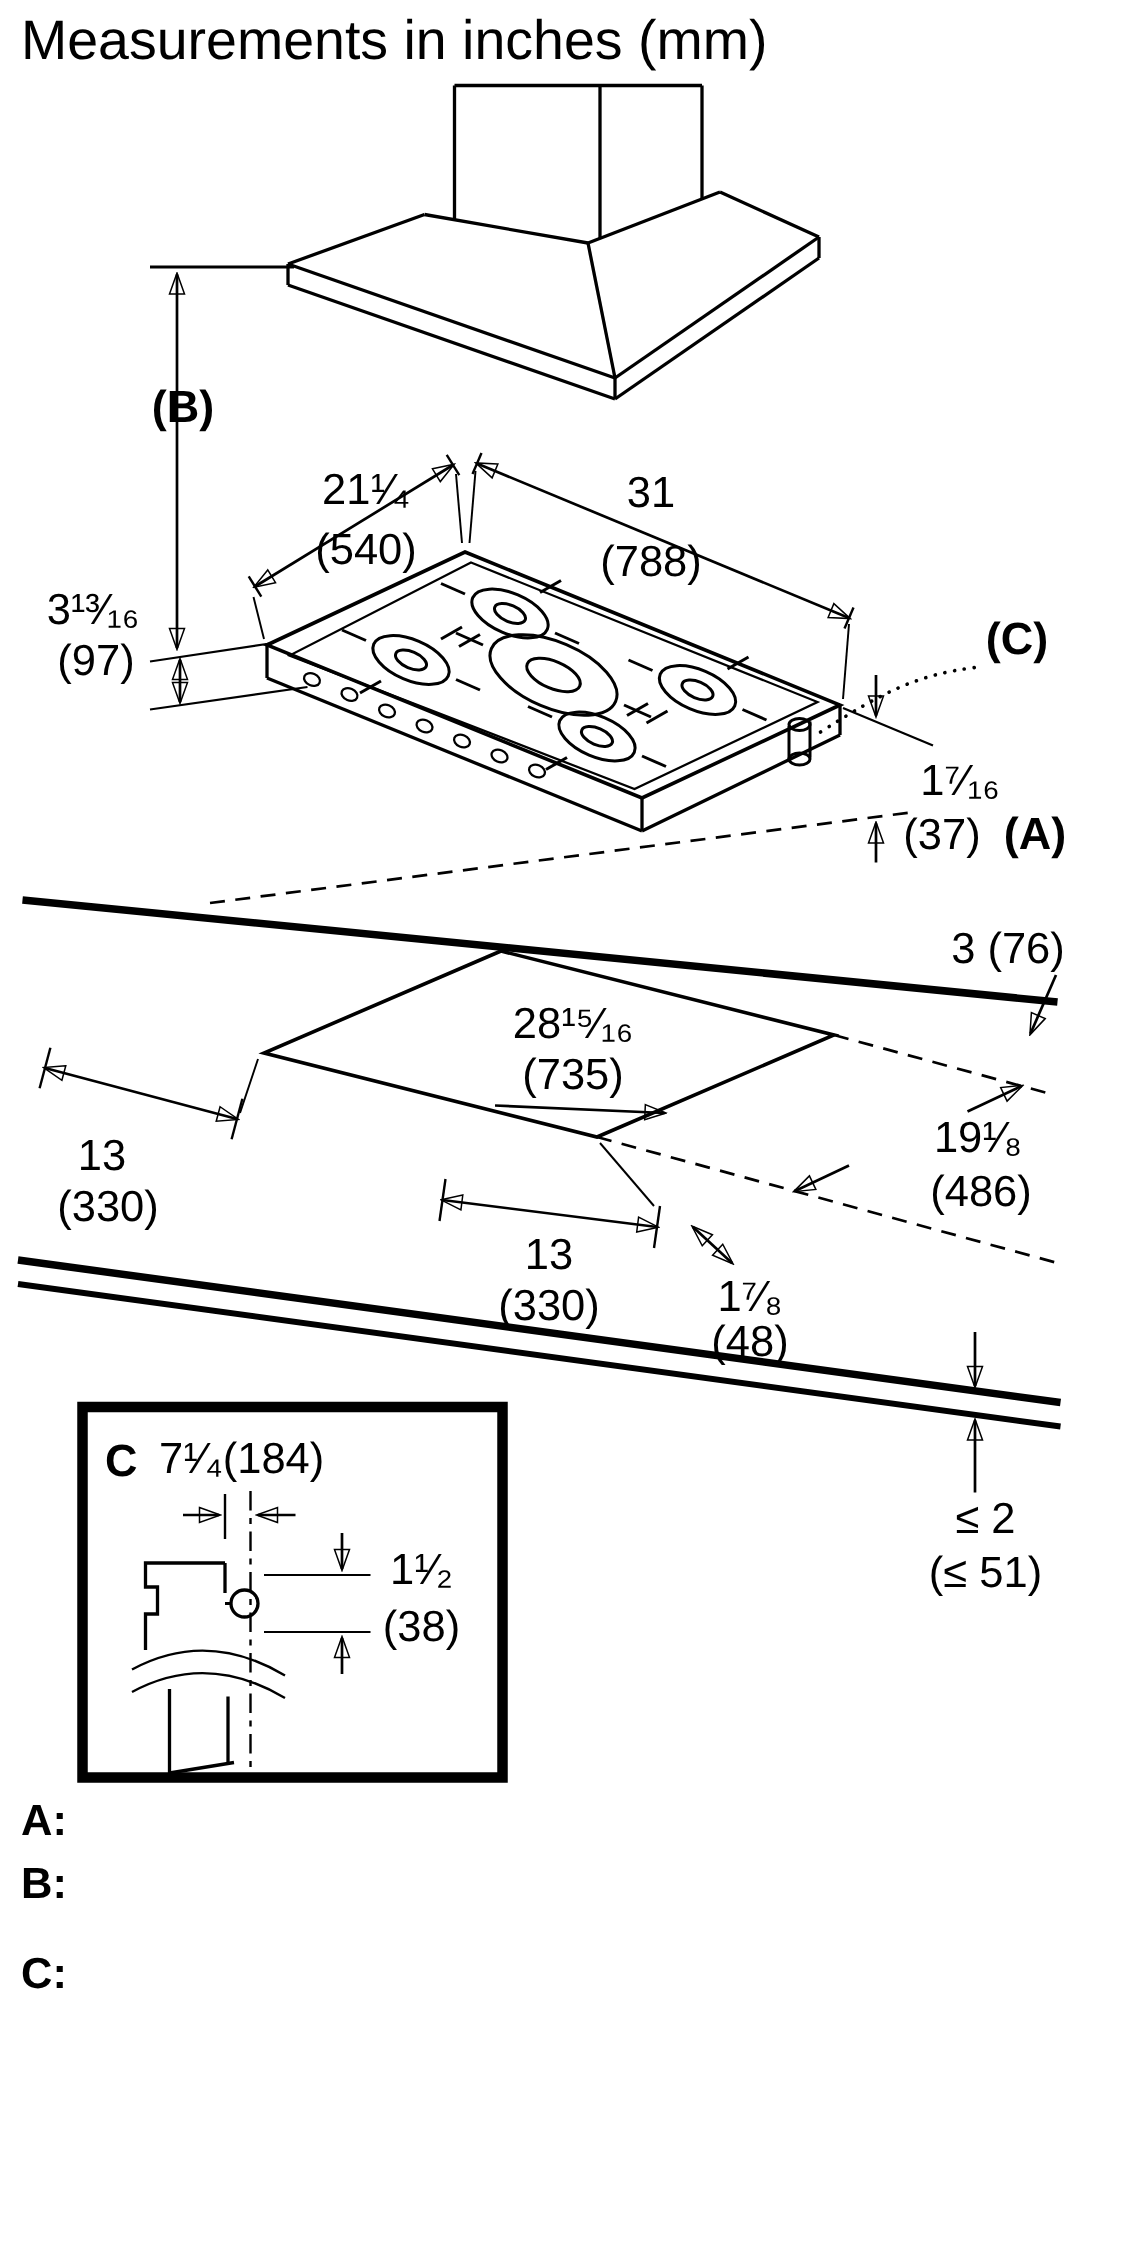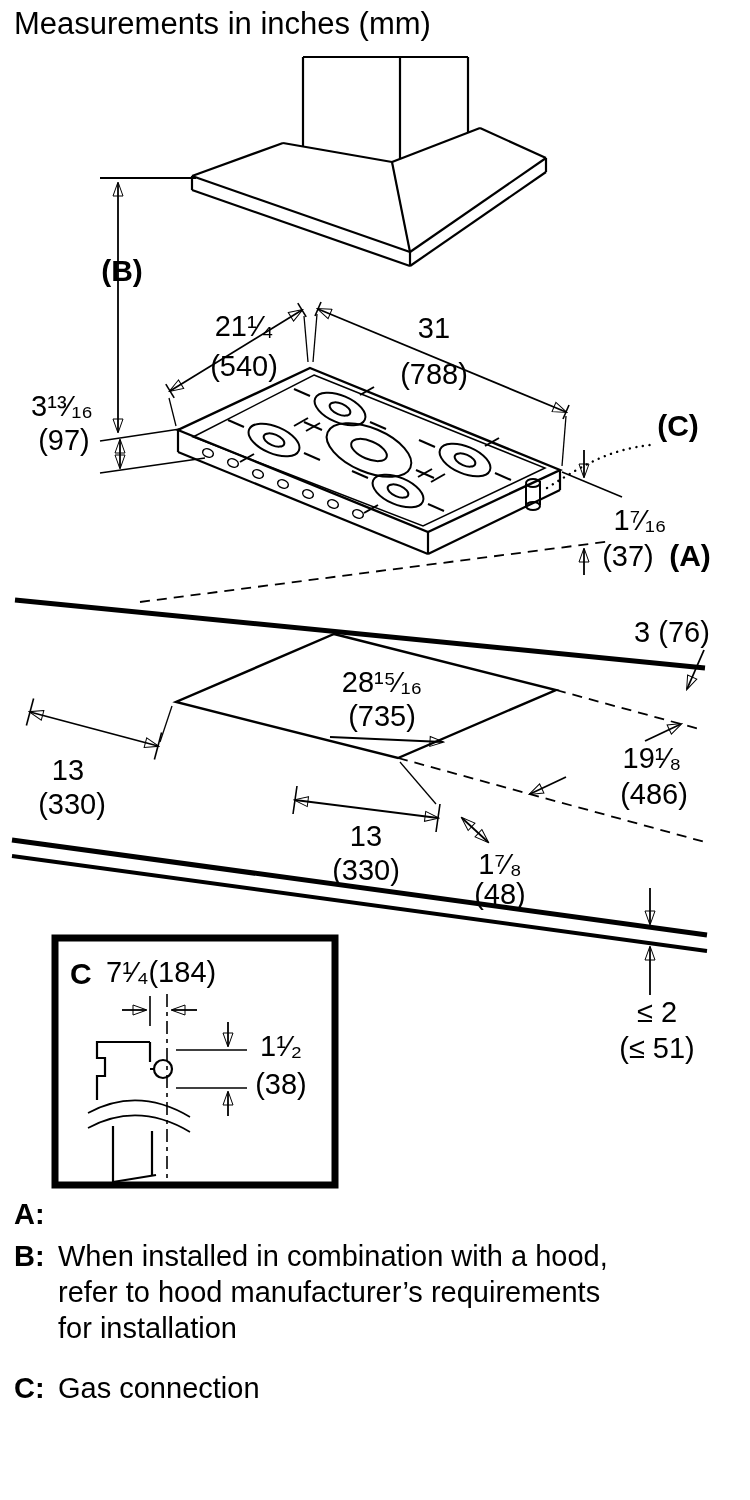"Measurements in inches (mm)" #title { font-size: 31px -> 37px }
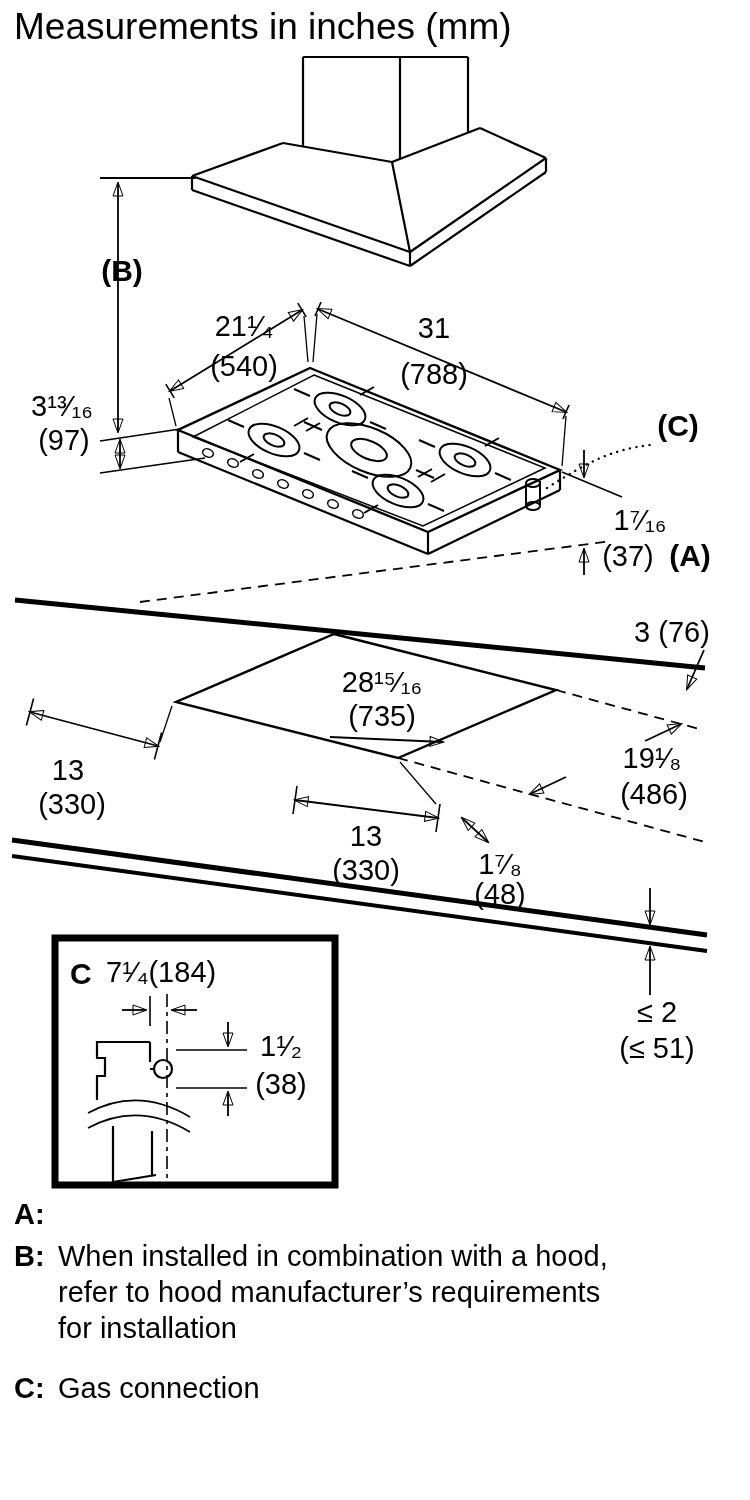"When installed in combination with" span.ltext { html: <span>When installed in combination with a hood, refer to hood manufacturer’s requirements for installation</span> -> none }
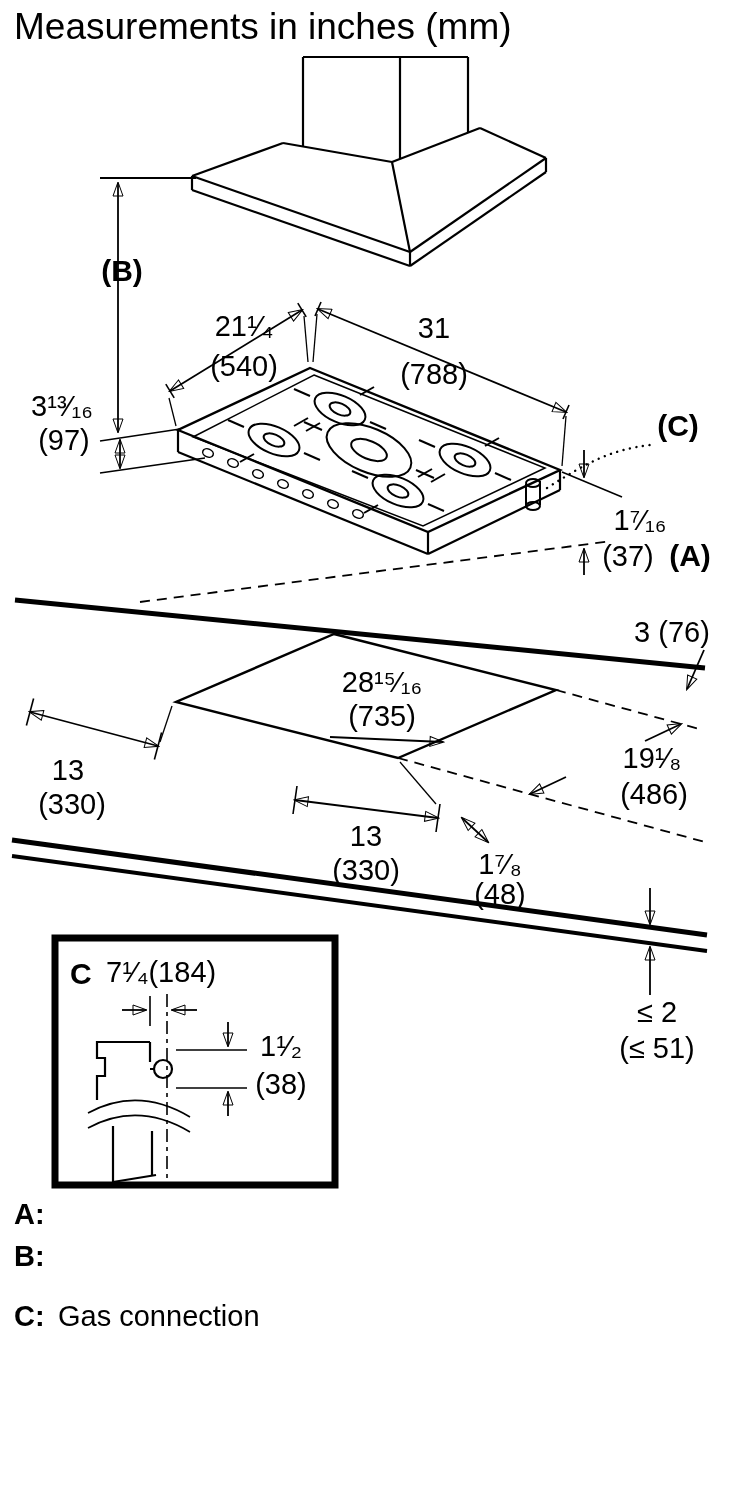"Gas connection" span.ltext { html: <span>Gas connection</span> -> none }
